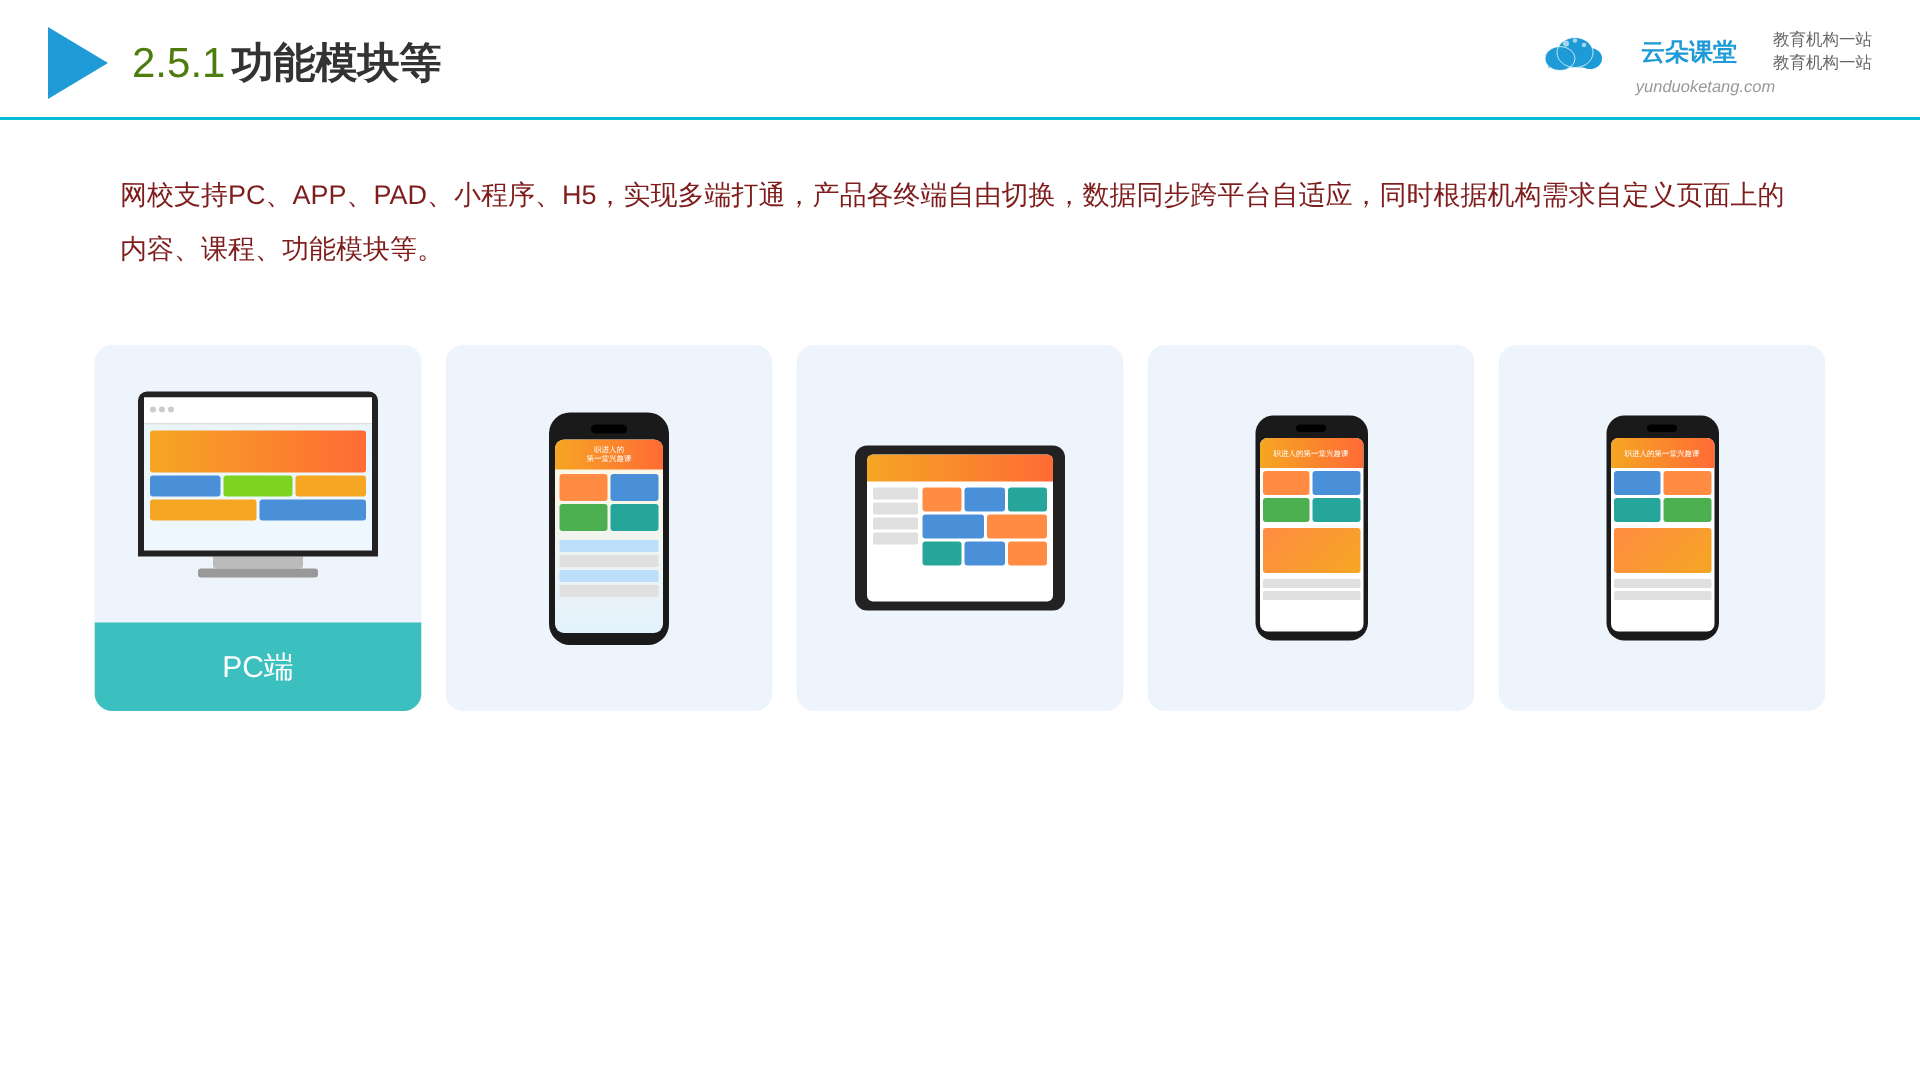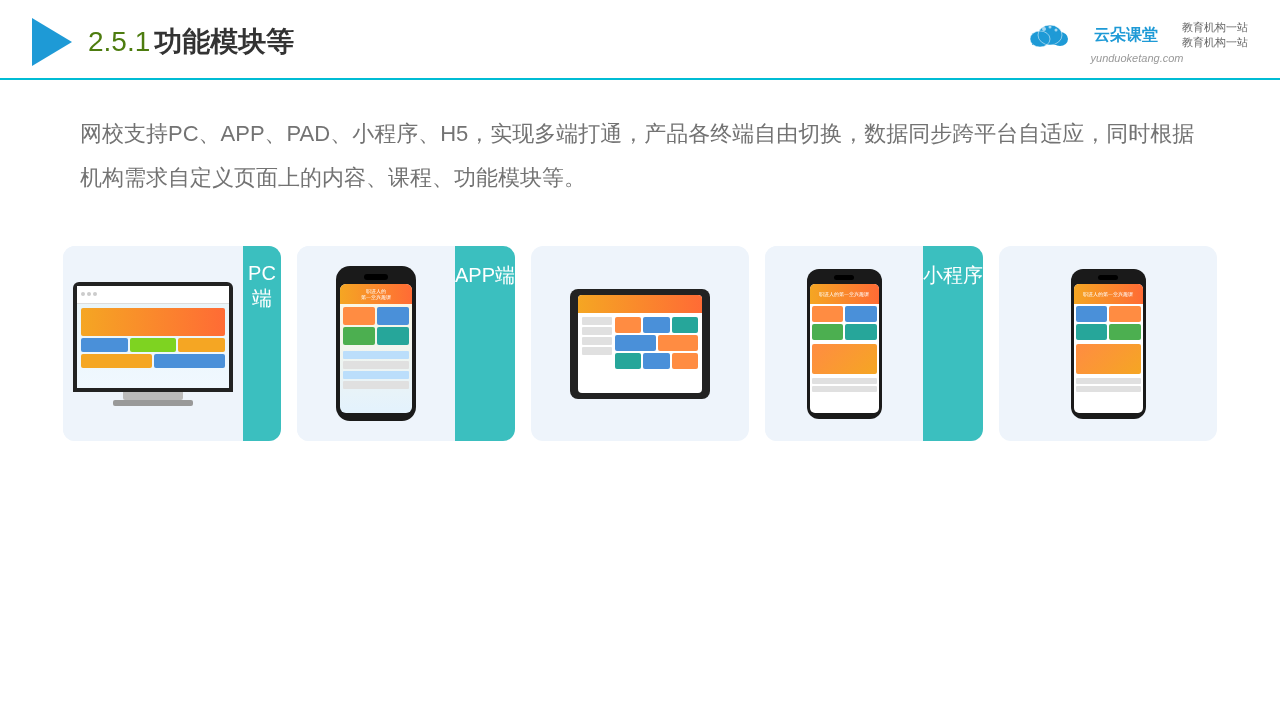"网校支持PC、APP、PAD、小程序、H5，实现多端打通，产品各终端自由切换，数" .description { color: #737373 -> #7f1d1d; font-size: 22px -> 18px }
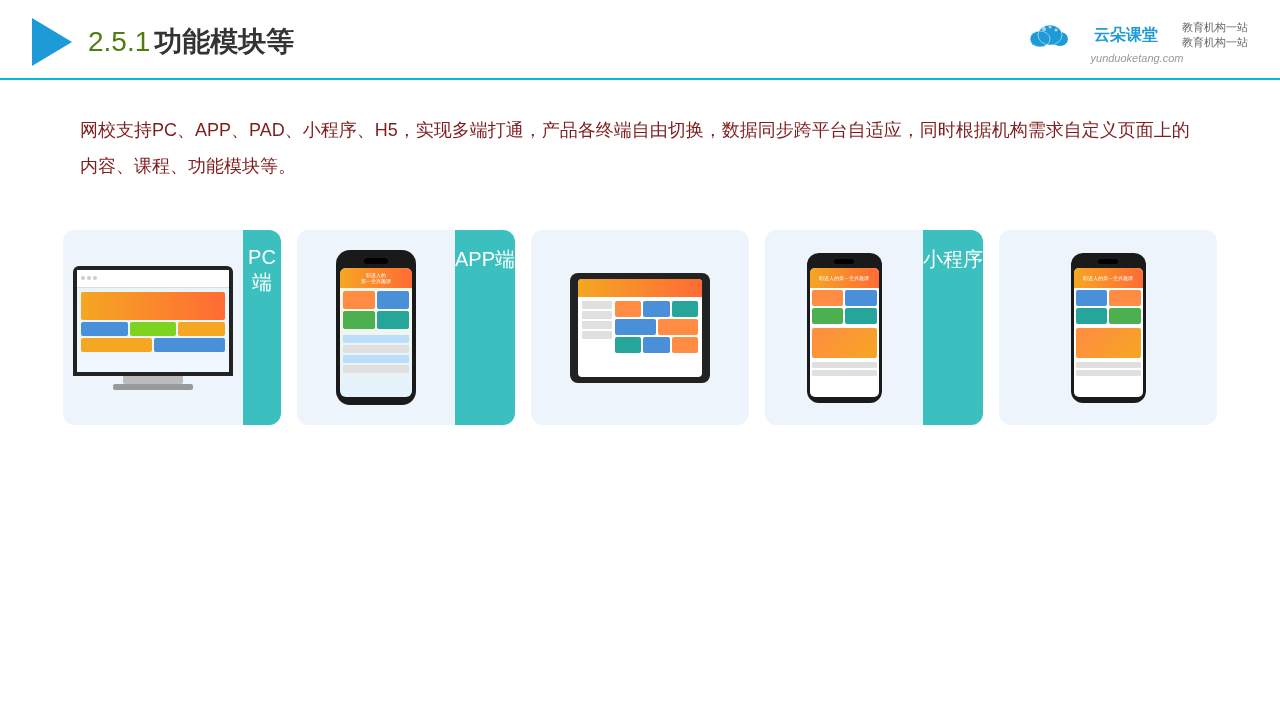"PC端" .card { flex-direction: row -> column }
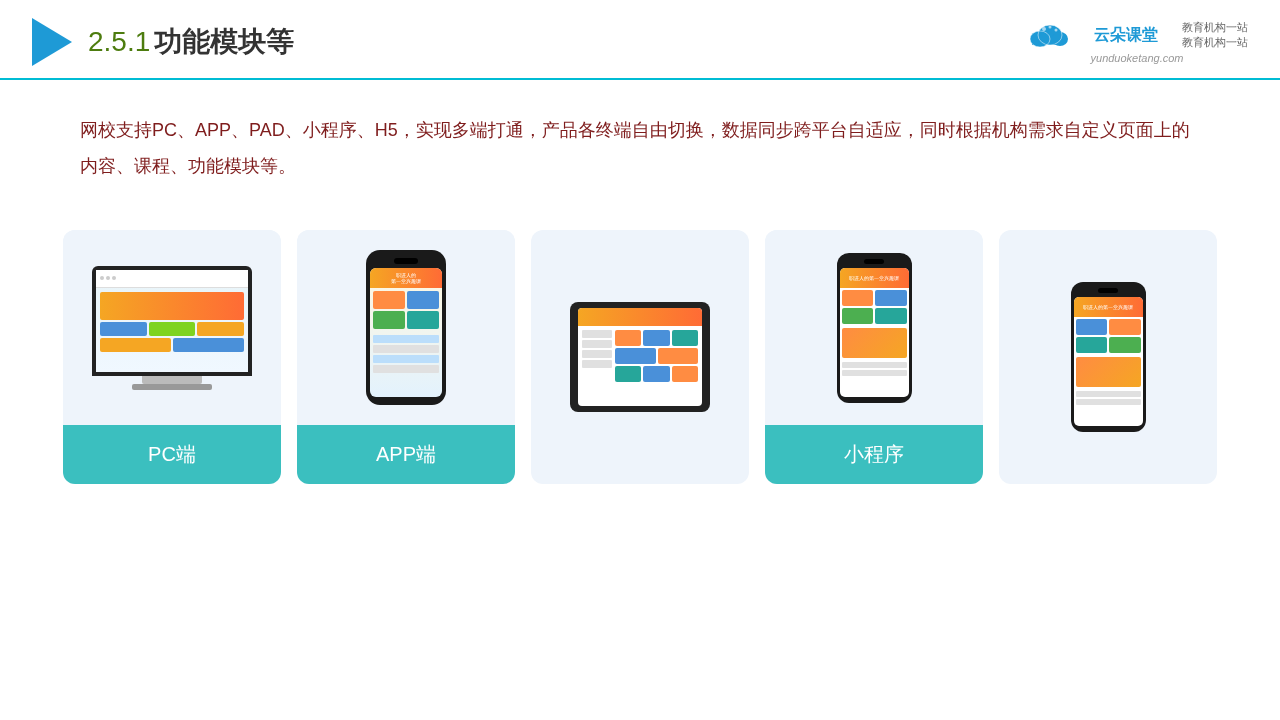"APP端" div.card-label { html: <div> <span>APP端</span> </div> -> none }
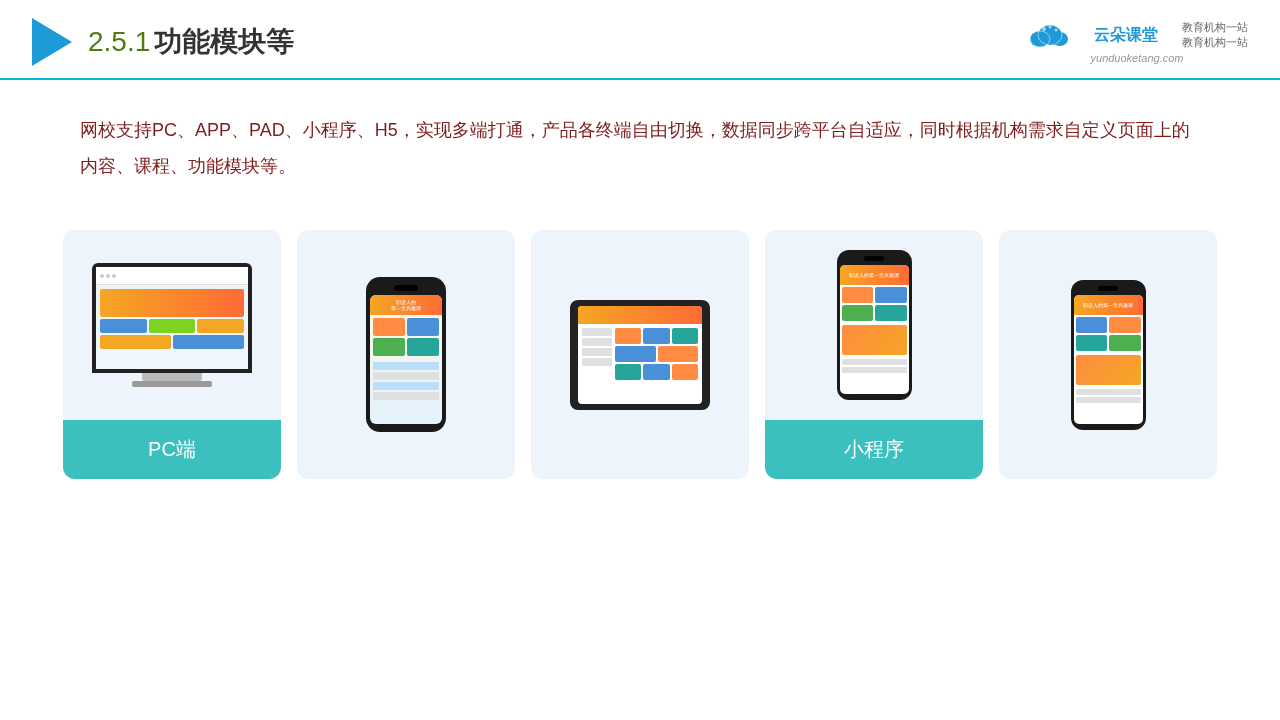"小程序" div.card-label { html: <div> <span>小程序</span> </div> -> none }
